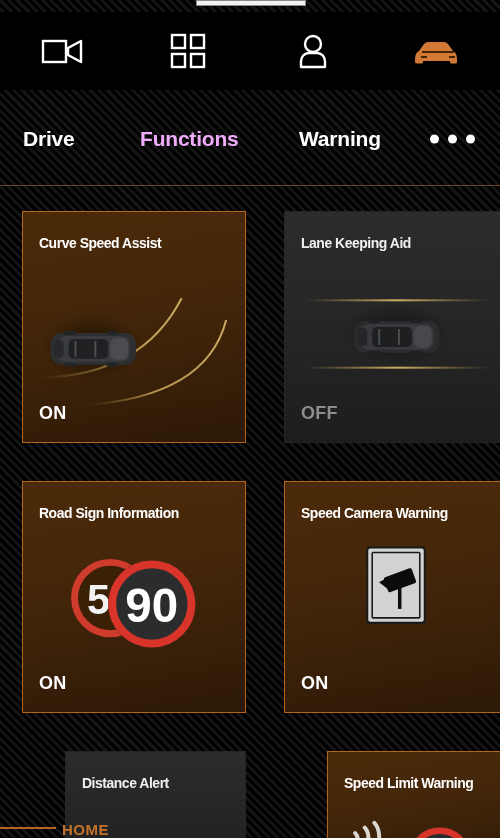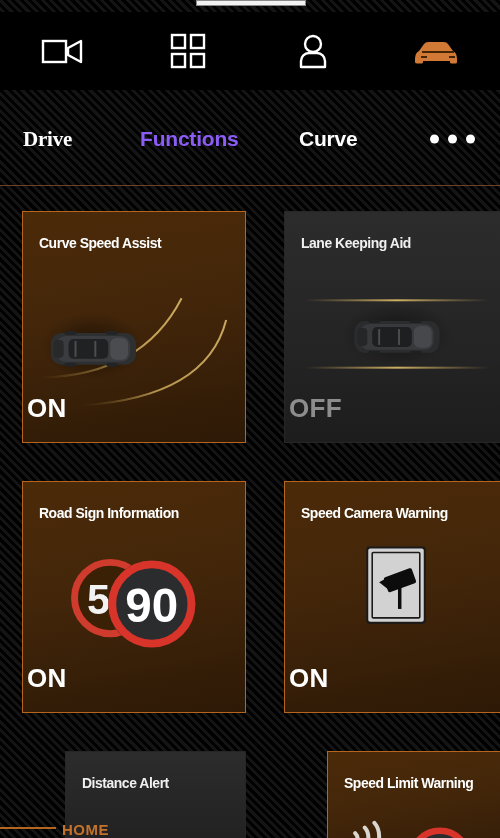"Drive" .tab.t0 { font-family: Liberation Serif, serif -> none }
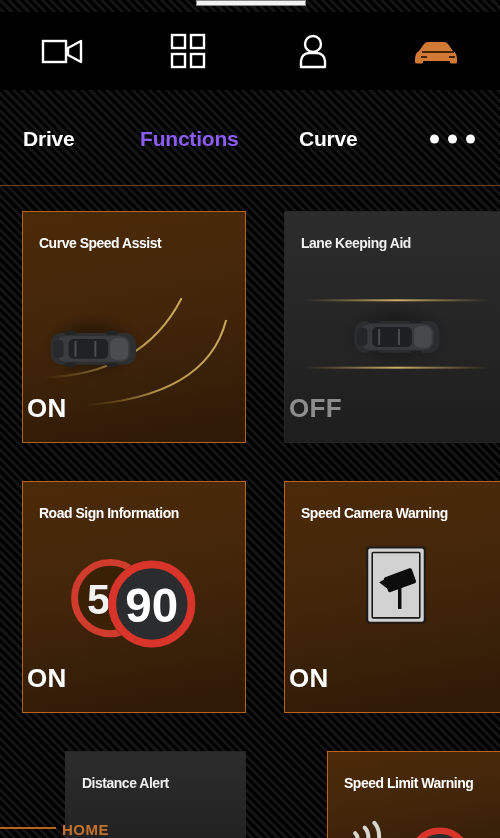"Functions" .tab.t1 { color: #8b5cf6 -> #f0abfc }
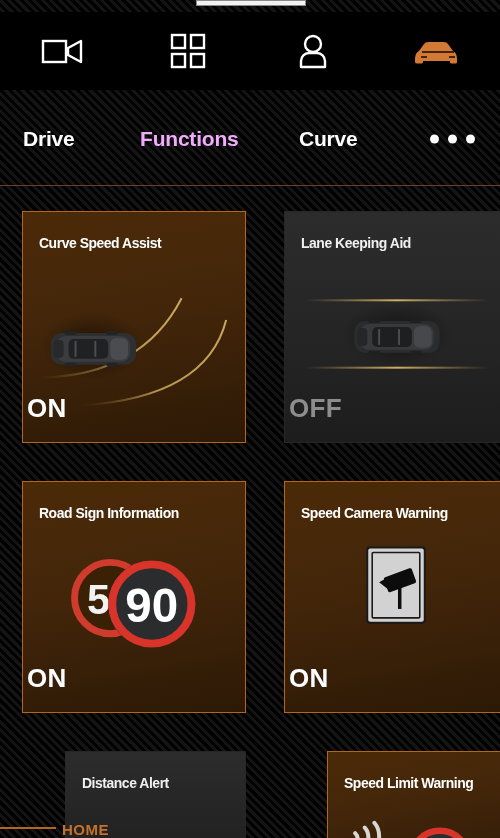"Curve" div.tab { text: Curve -> Warning }
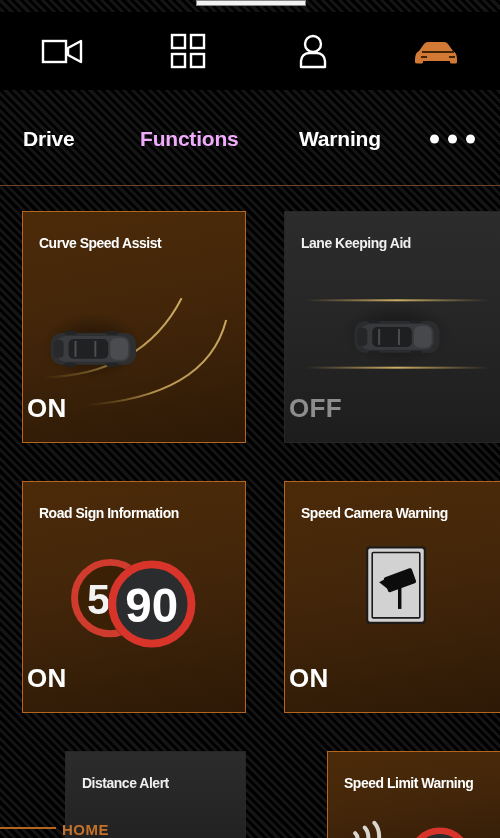"ON" .card-status { font-size: 26px -> 18px; left: 4px -> 16px }
